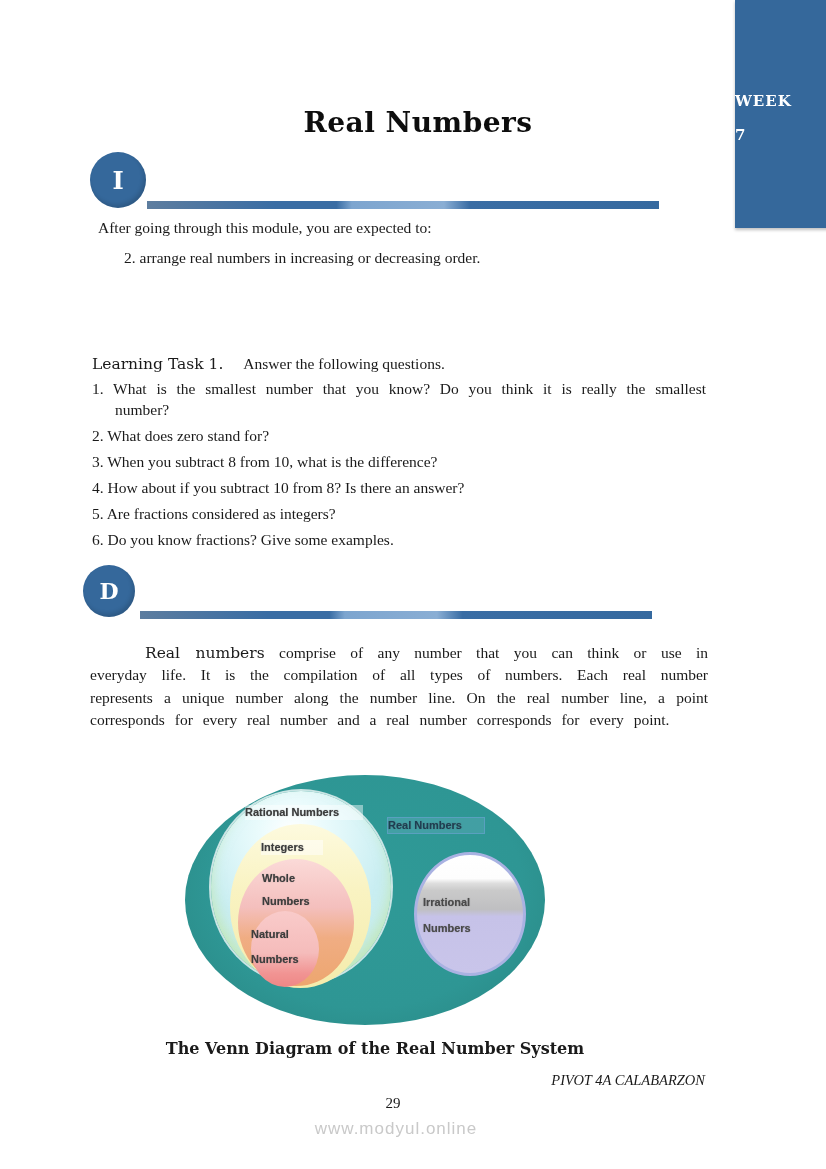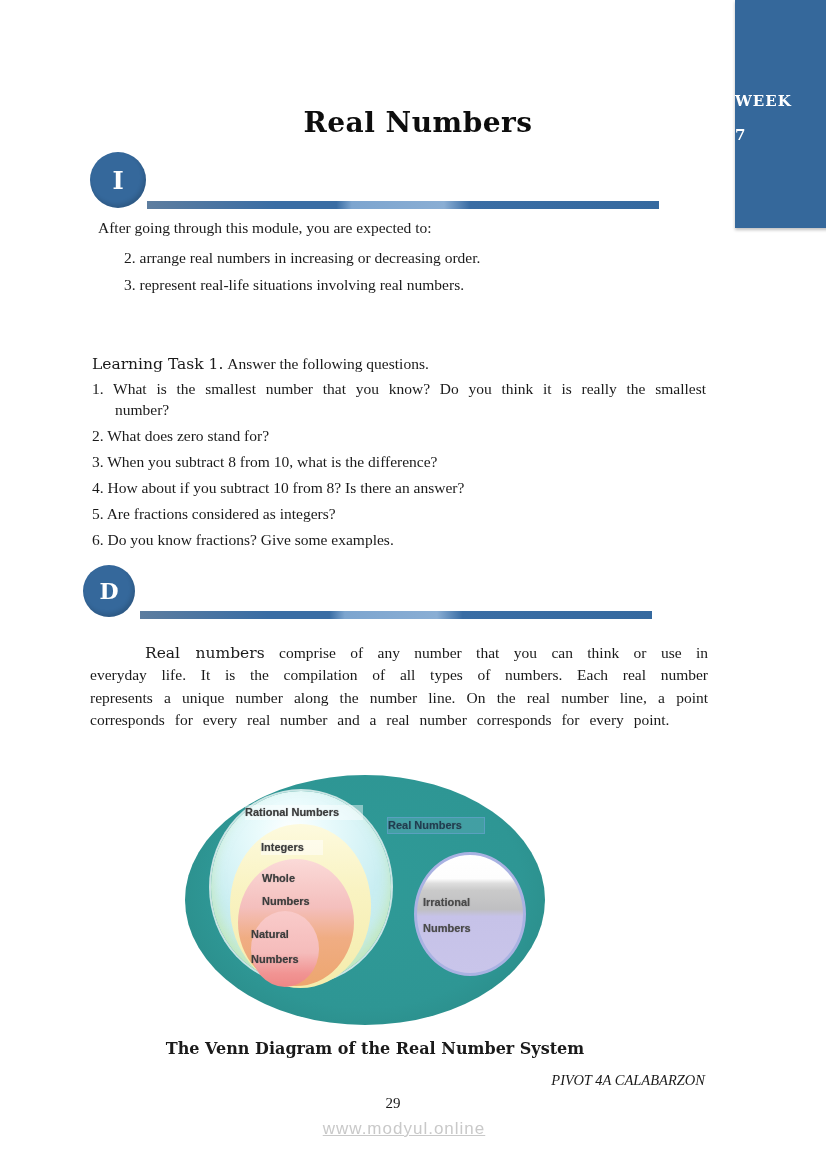"3. represent real-life situations" div.obj { html: <div>3. represent real-life situations involving real numbers.</div> -> none }
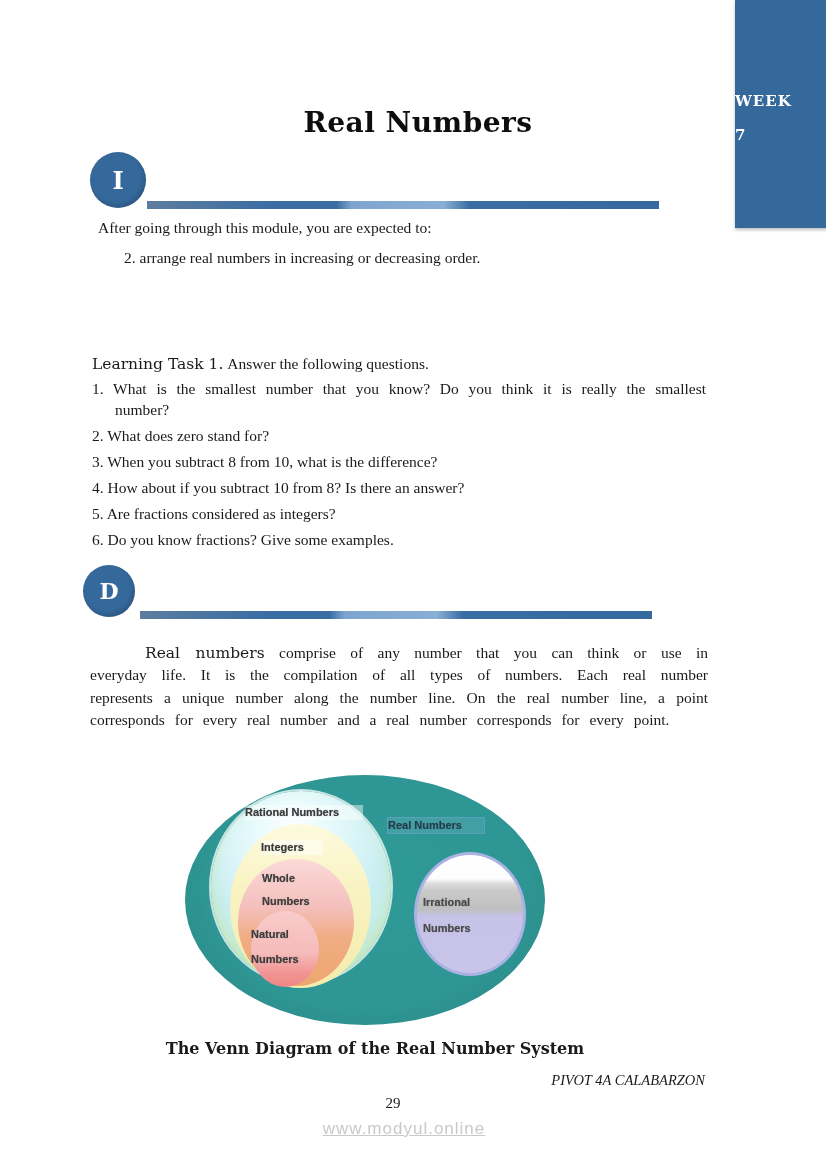"Answer the following questions." .lt-instr { margin-left: 4px -> 20px }
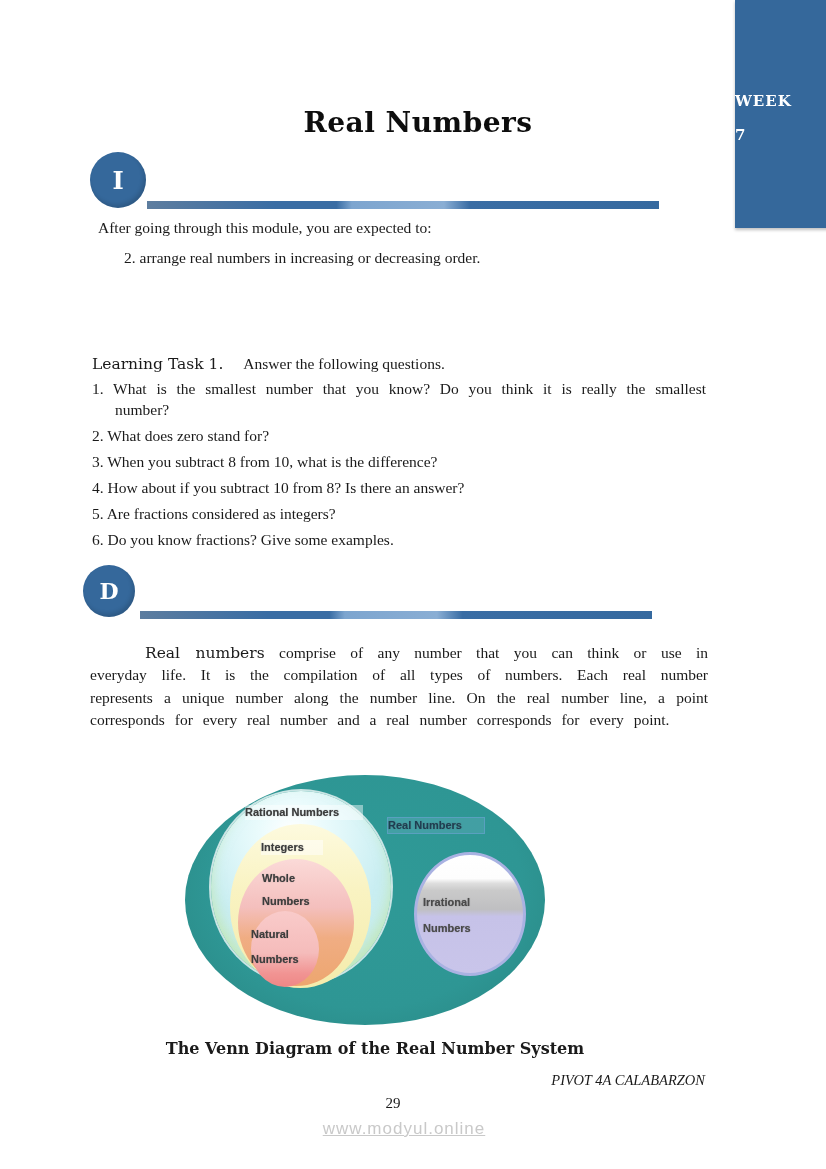"www.modyul.online" .watermark { left: 8px -> 0; text-decoration: underline -> none }
